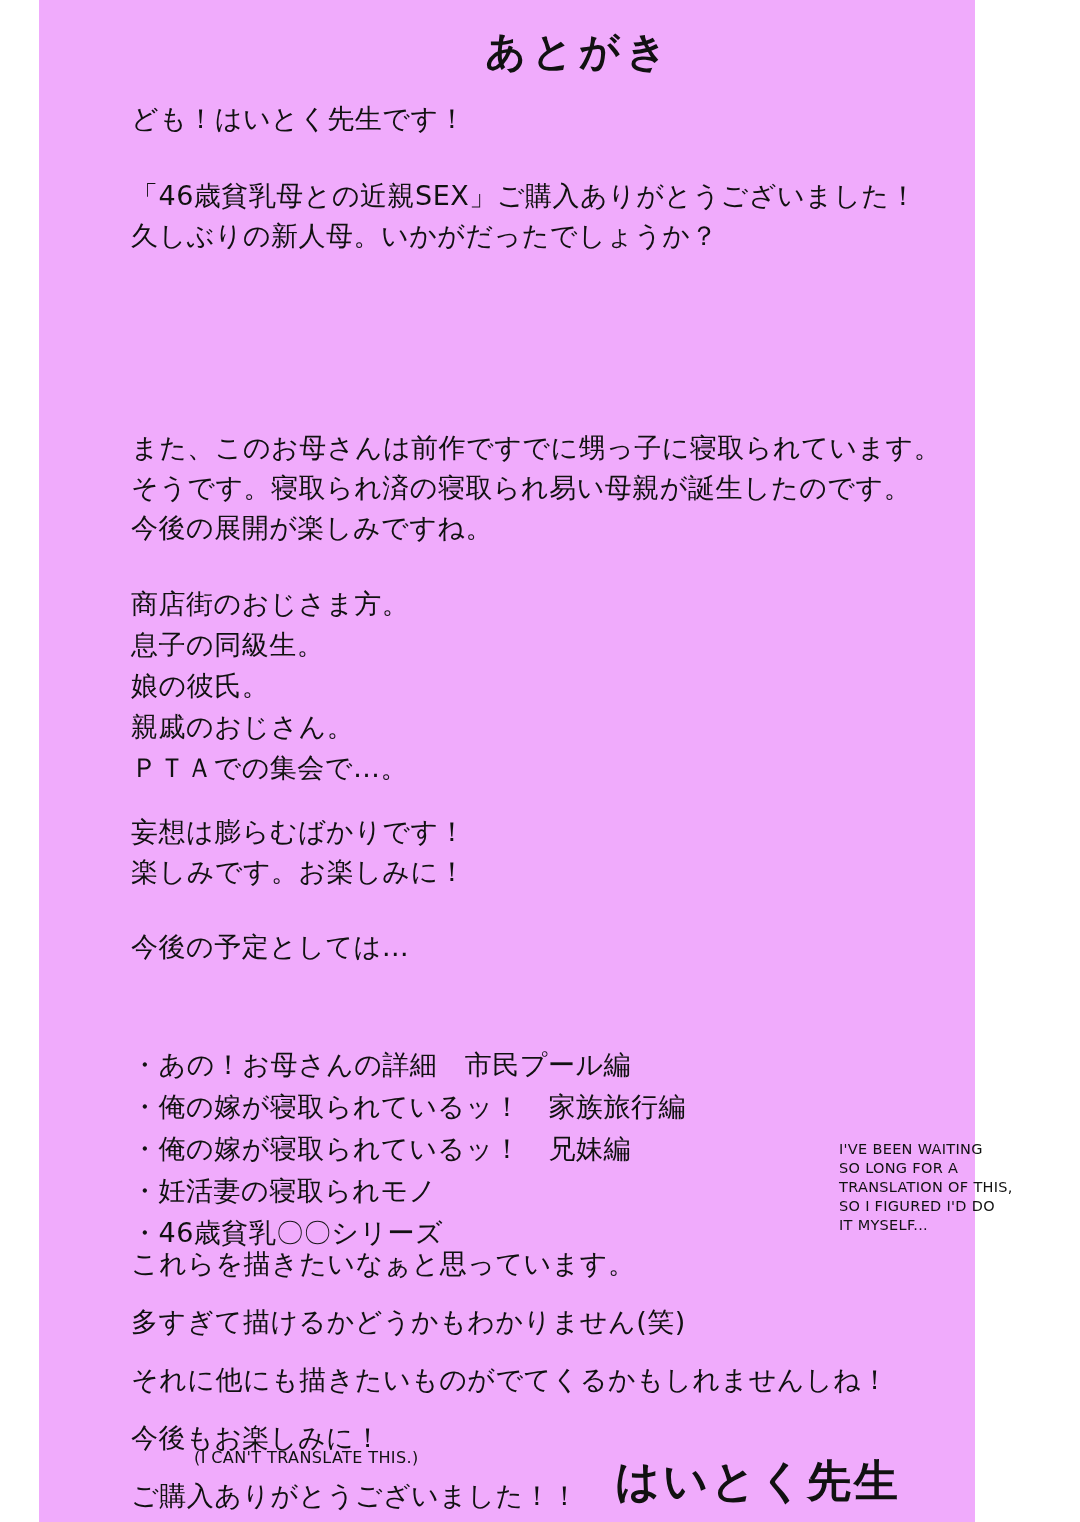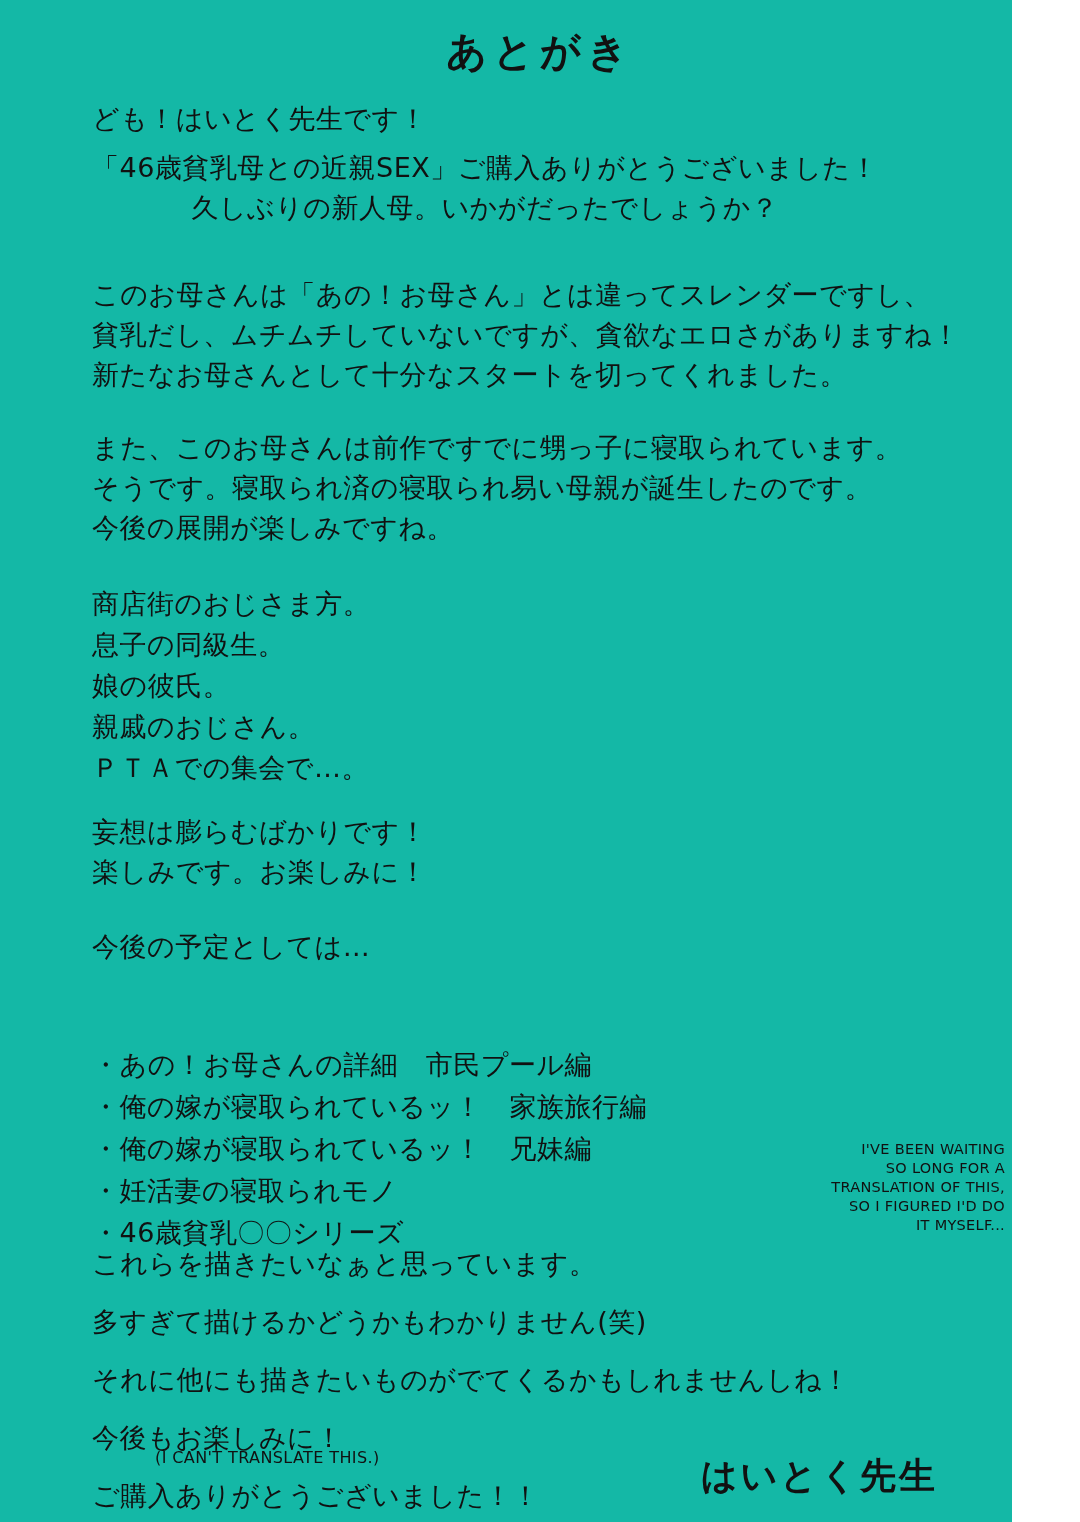"あとがき" .page { background: #14b8a6 -> #f0abfc; margin-left: none -> 39px; width: 1012px -> 936px }
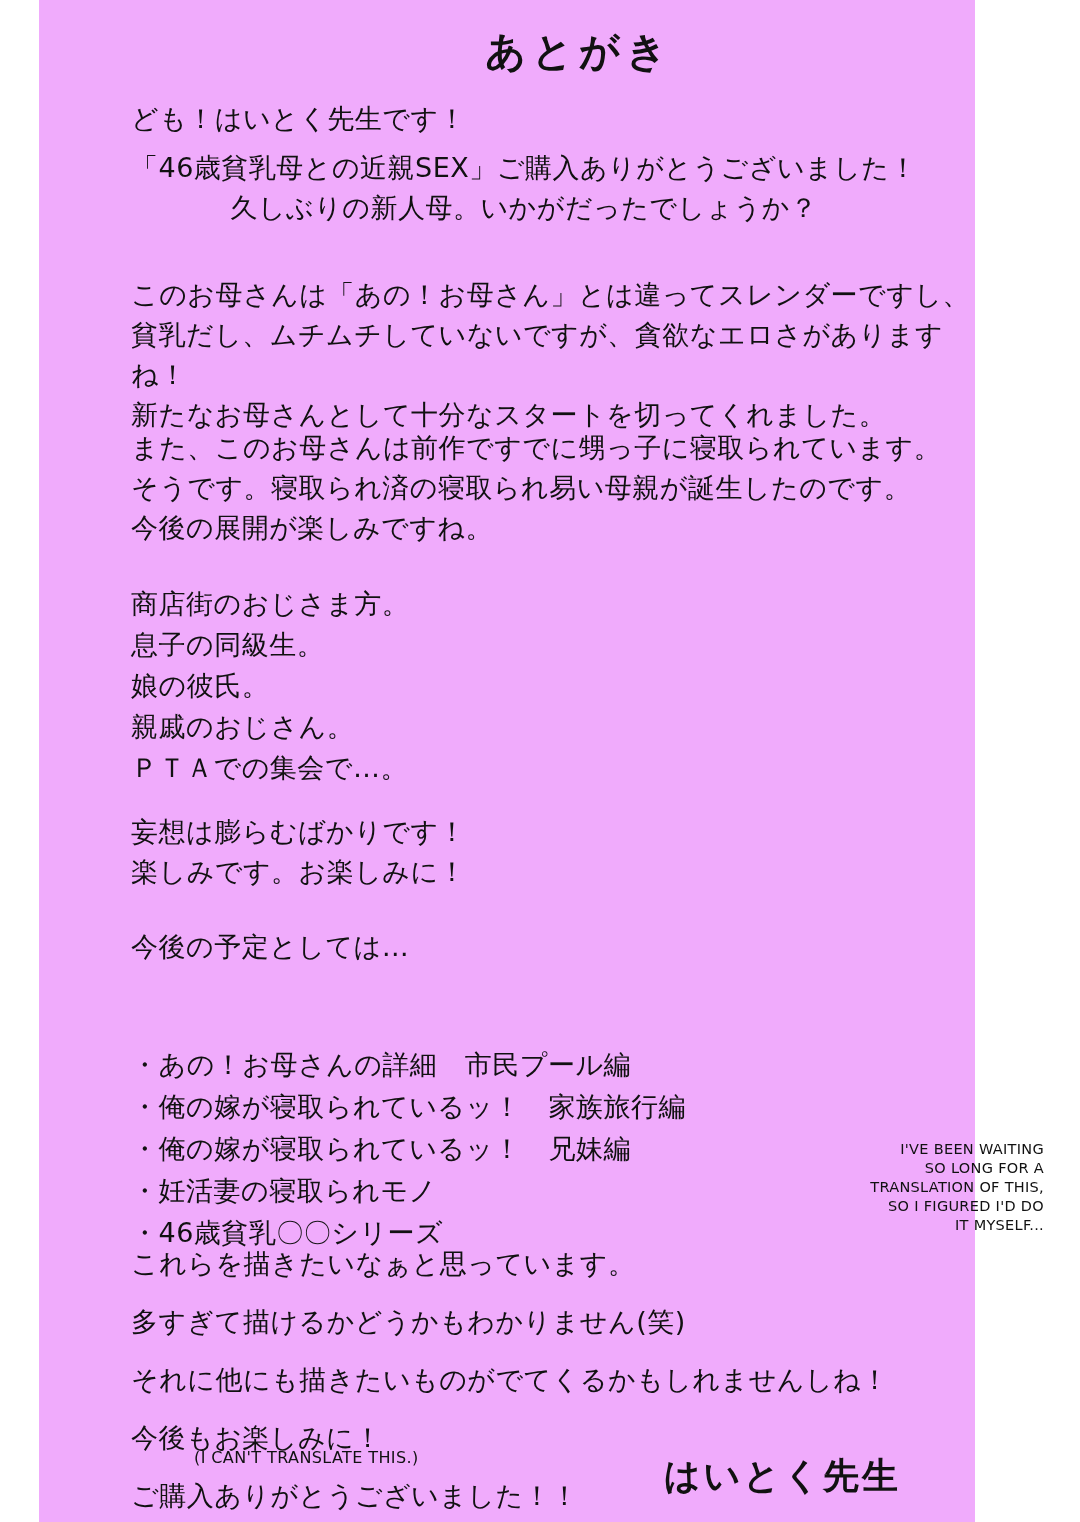"「46歳貧乳母との近親SEX」ご購入ありがとうございました！" .b2 { text-align: center -> none; top: 148px -> 176px }
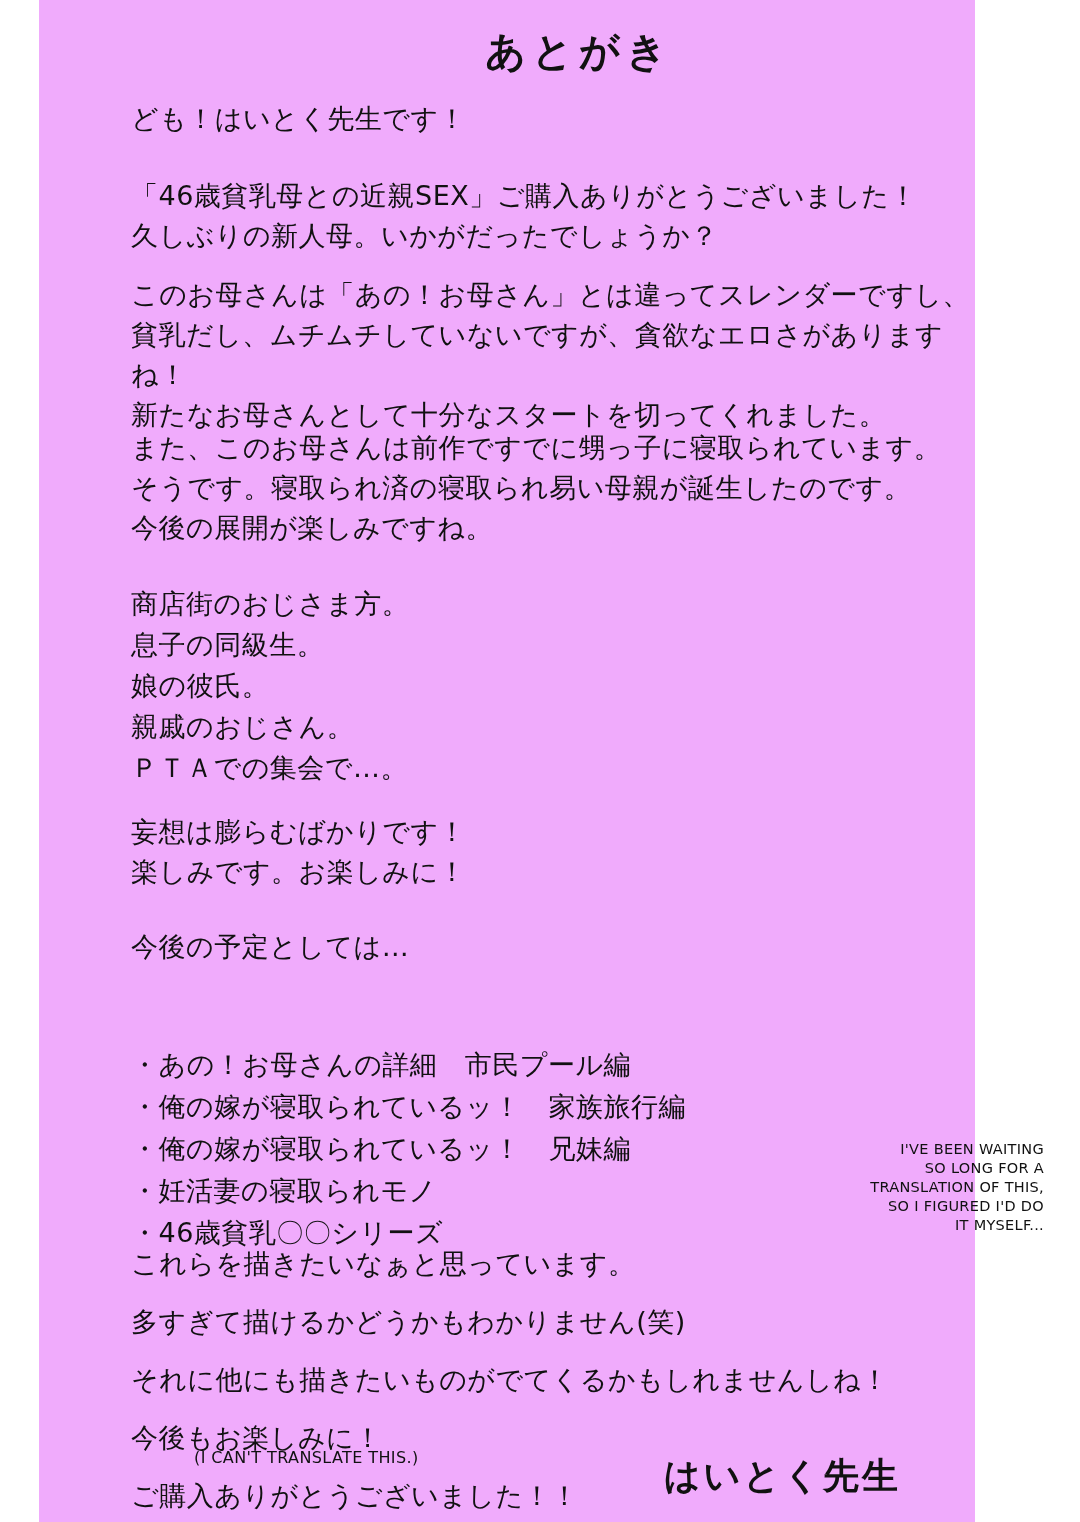"このお母さんは「あの！お母さん」とは違ってスレンダーですし、" div.jp-block { html: <div>このお母さんは「あの！お母さん」とは違ってスレンダーですし、 貧乳だし、ムチムチしていないですが、貪欲なエロさがありますね！ 新たなお母さんとして十分なスタートを切ってくれました。</div> -> none }
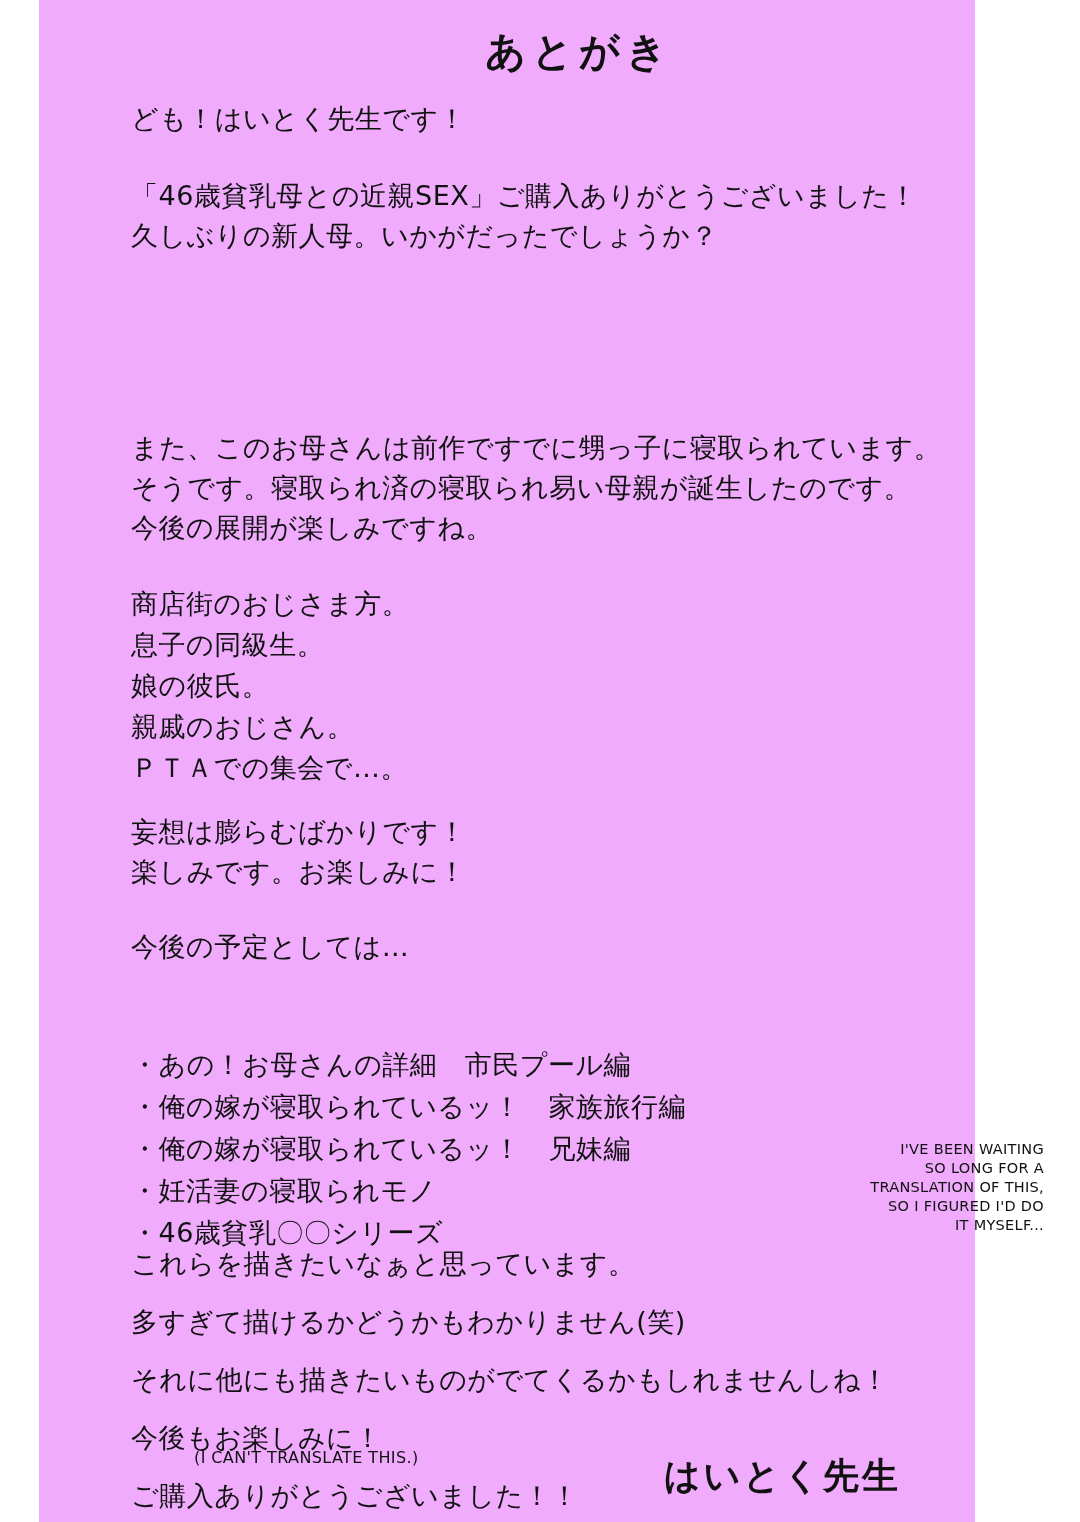"I'VE BEEN WAITING" .waiting-note { text-align: right -> left }
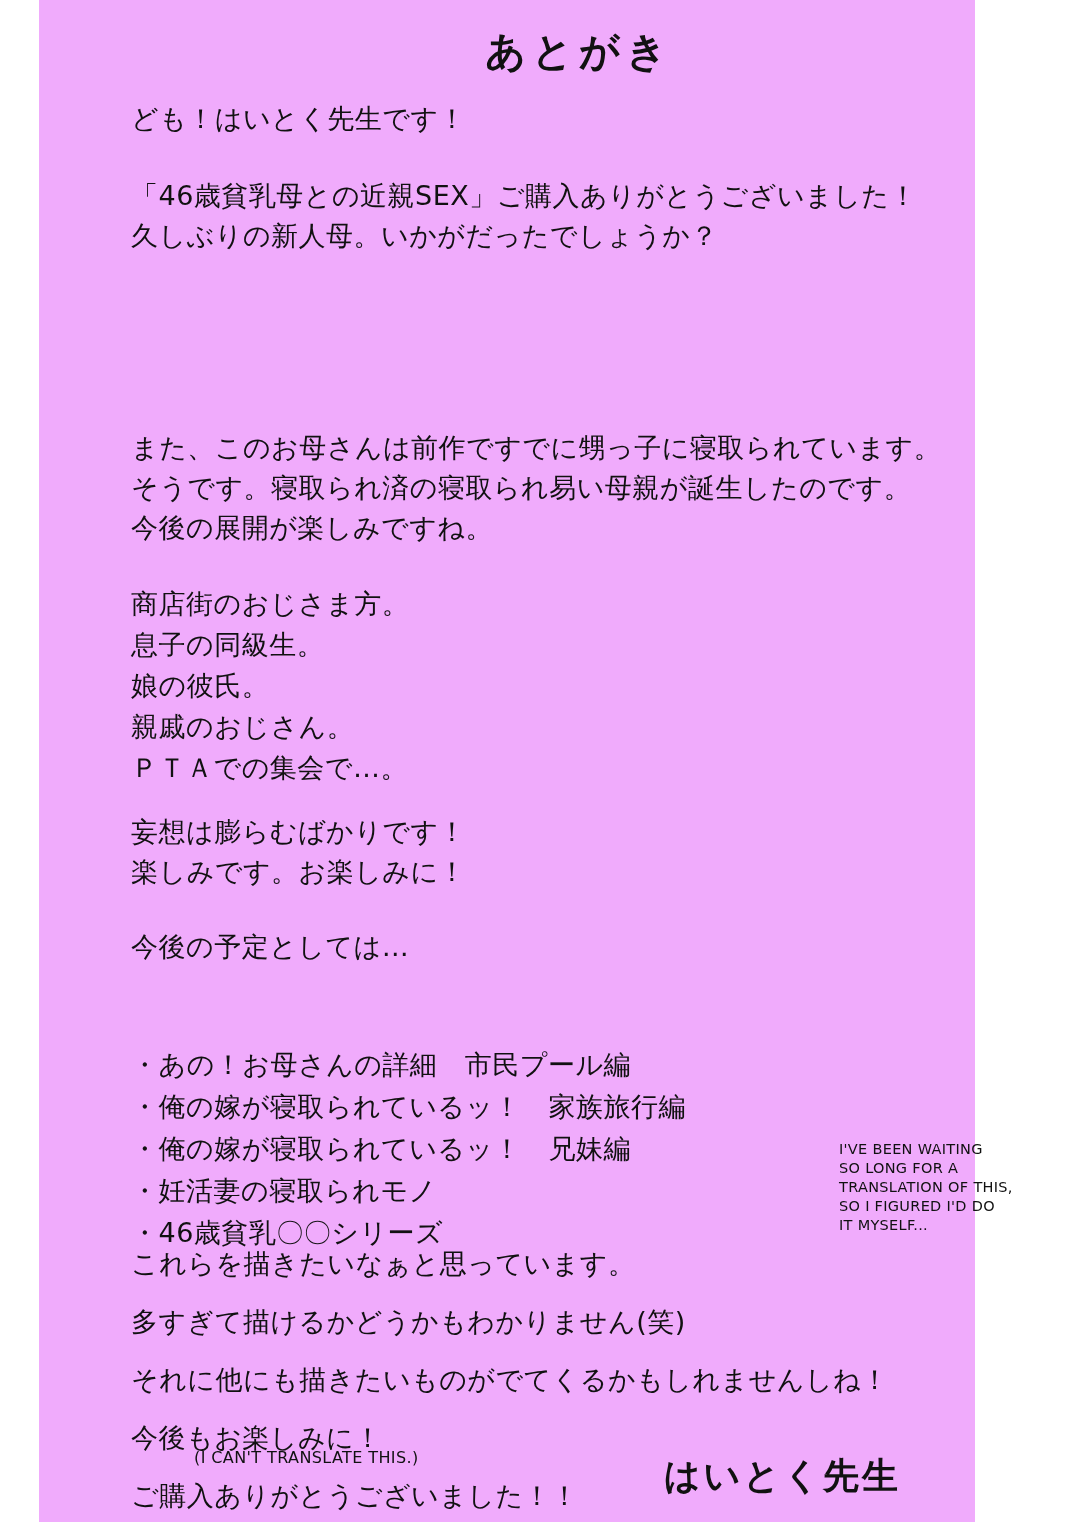"はいとく先生" .signature { font-size: 36px -> 44px }
